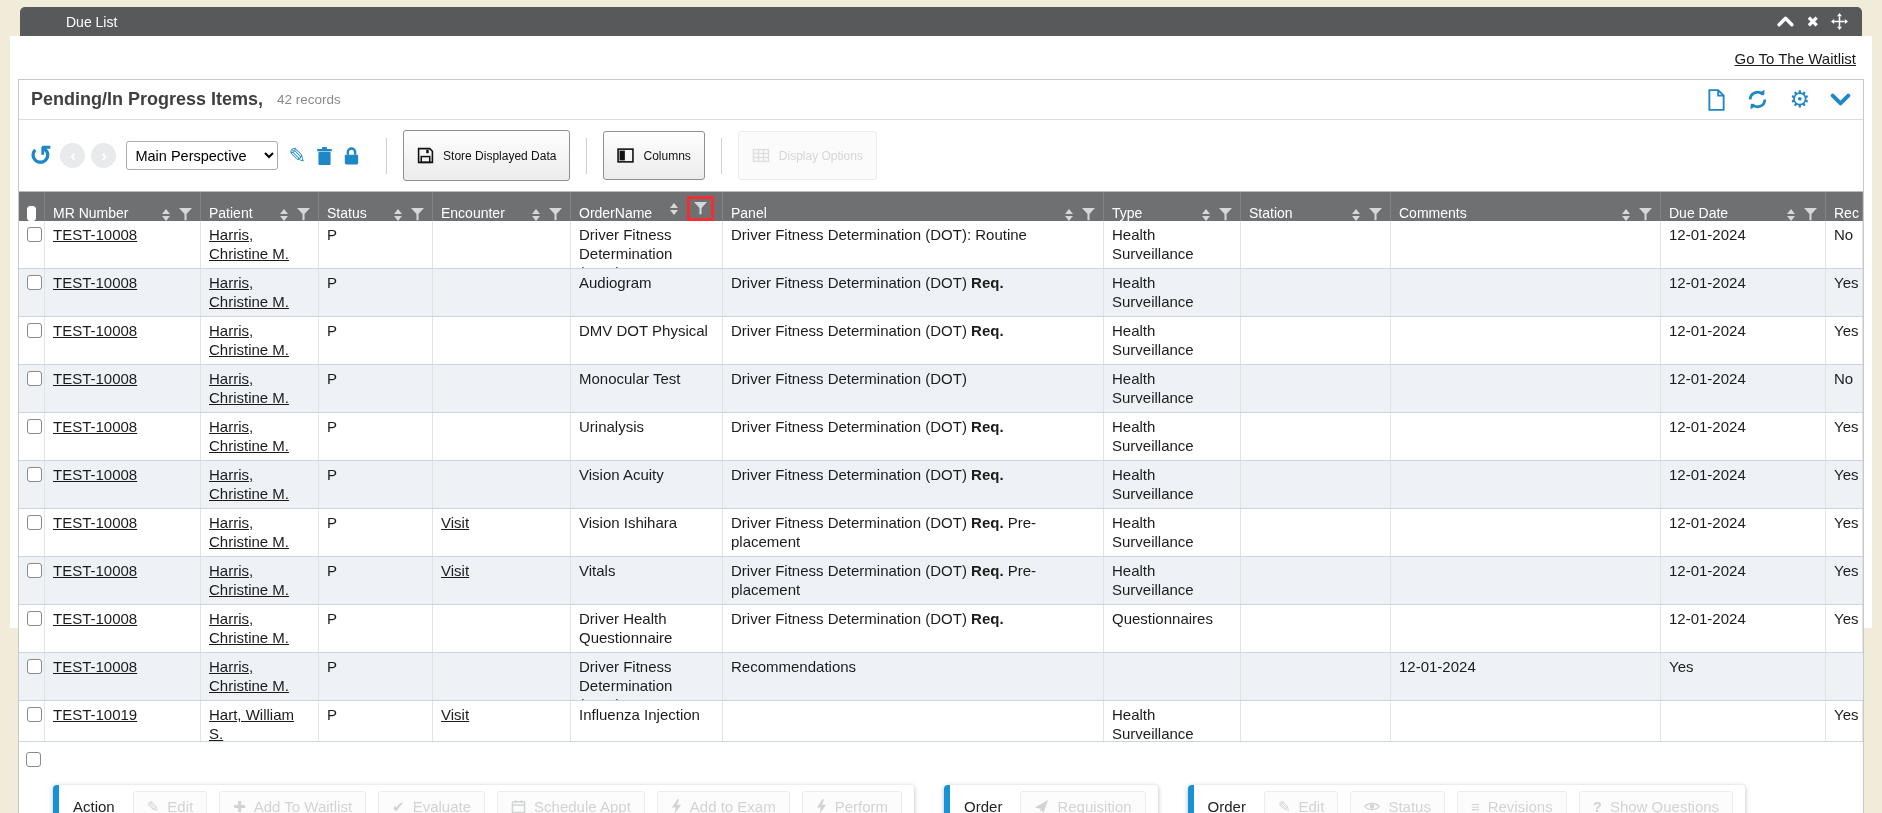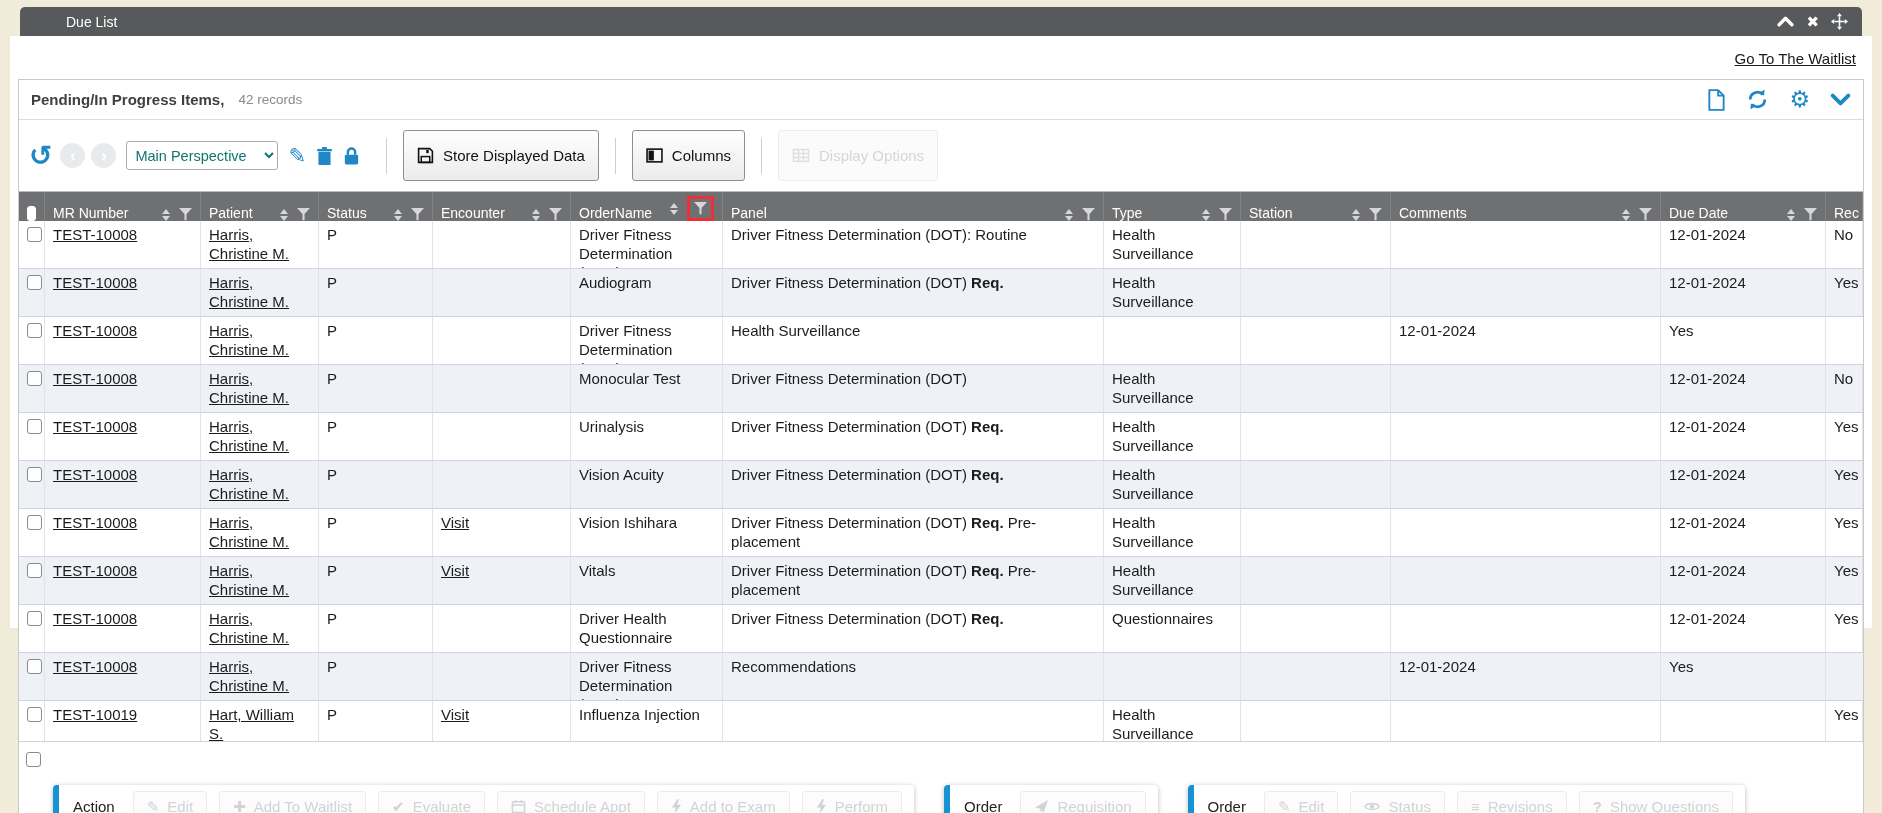"Pending/In Progress Items," .ph-title { font-size: 15px -> 18px }
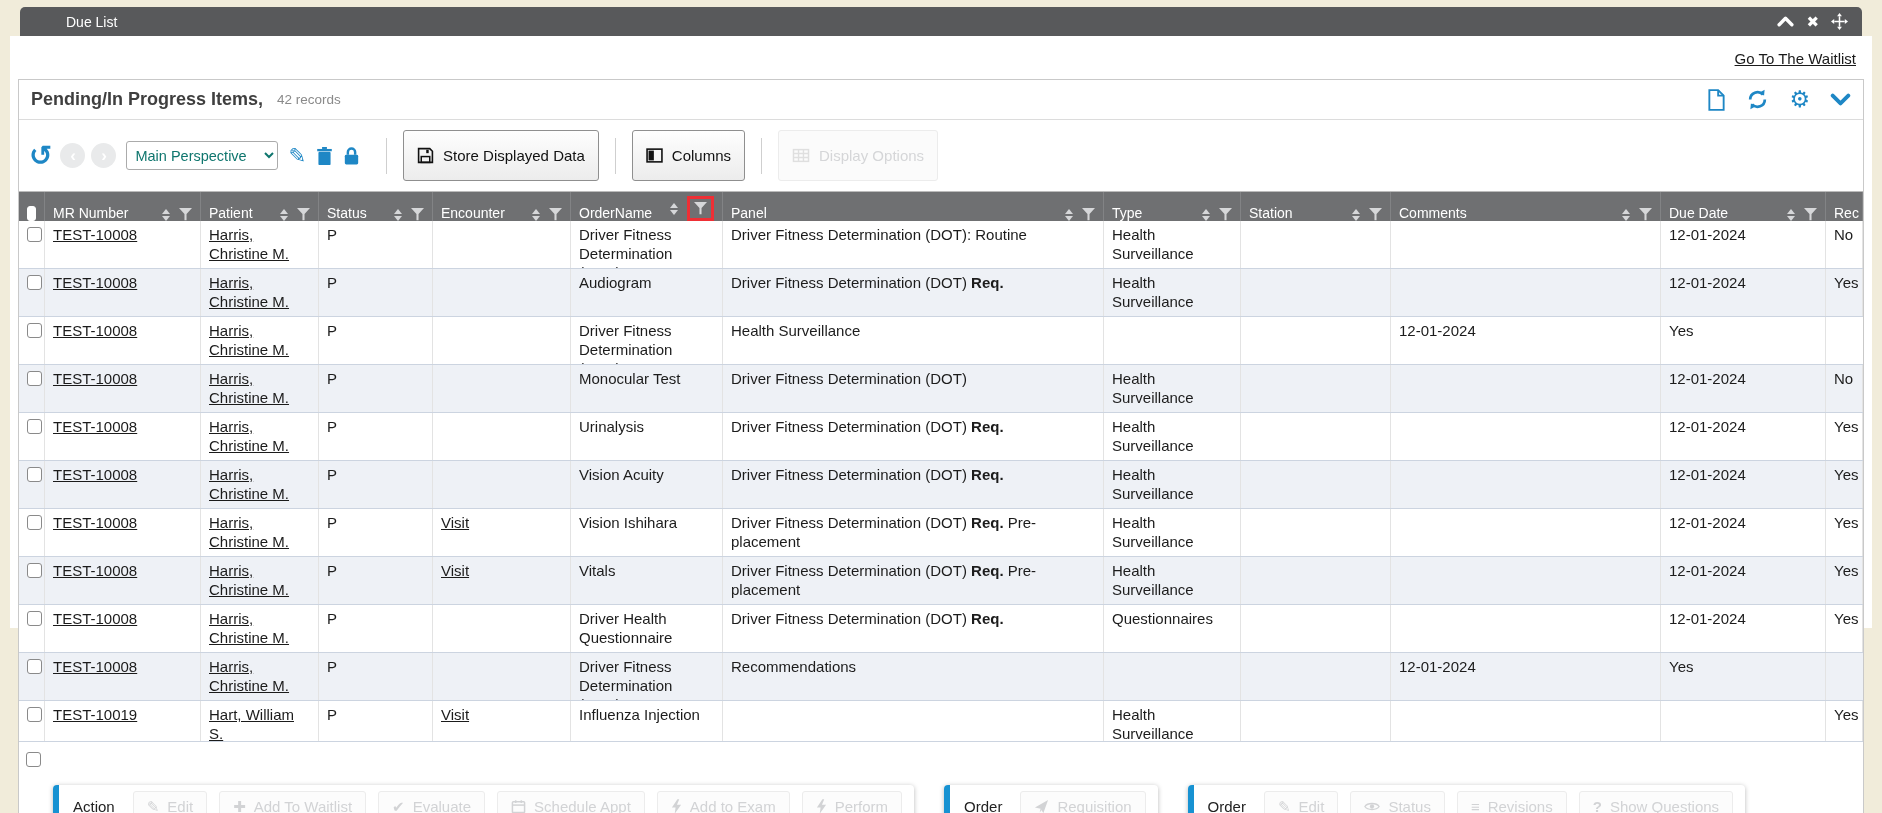"Main Perspective" select.persp { color: #0f766e -> #000000 }
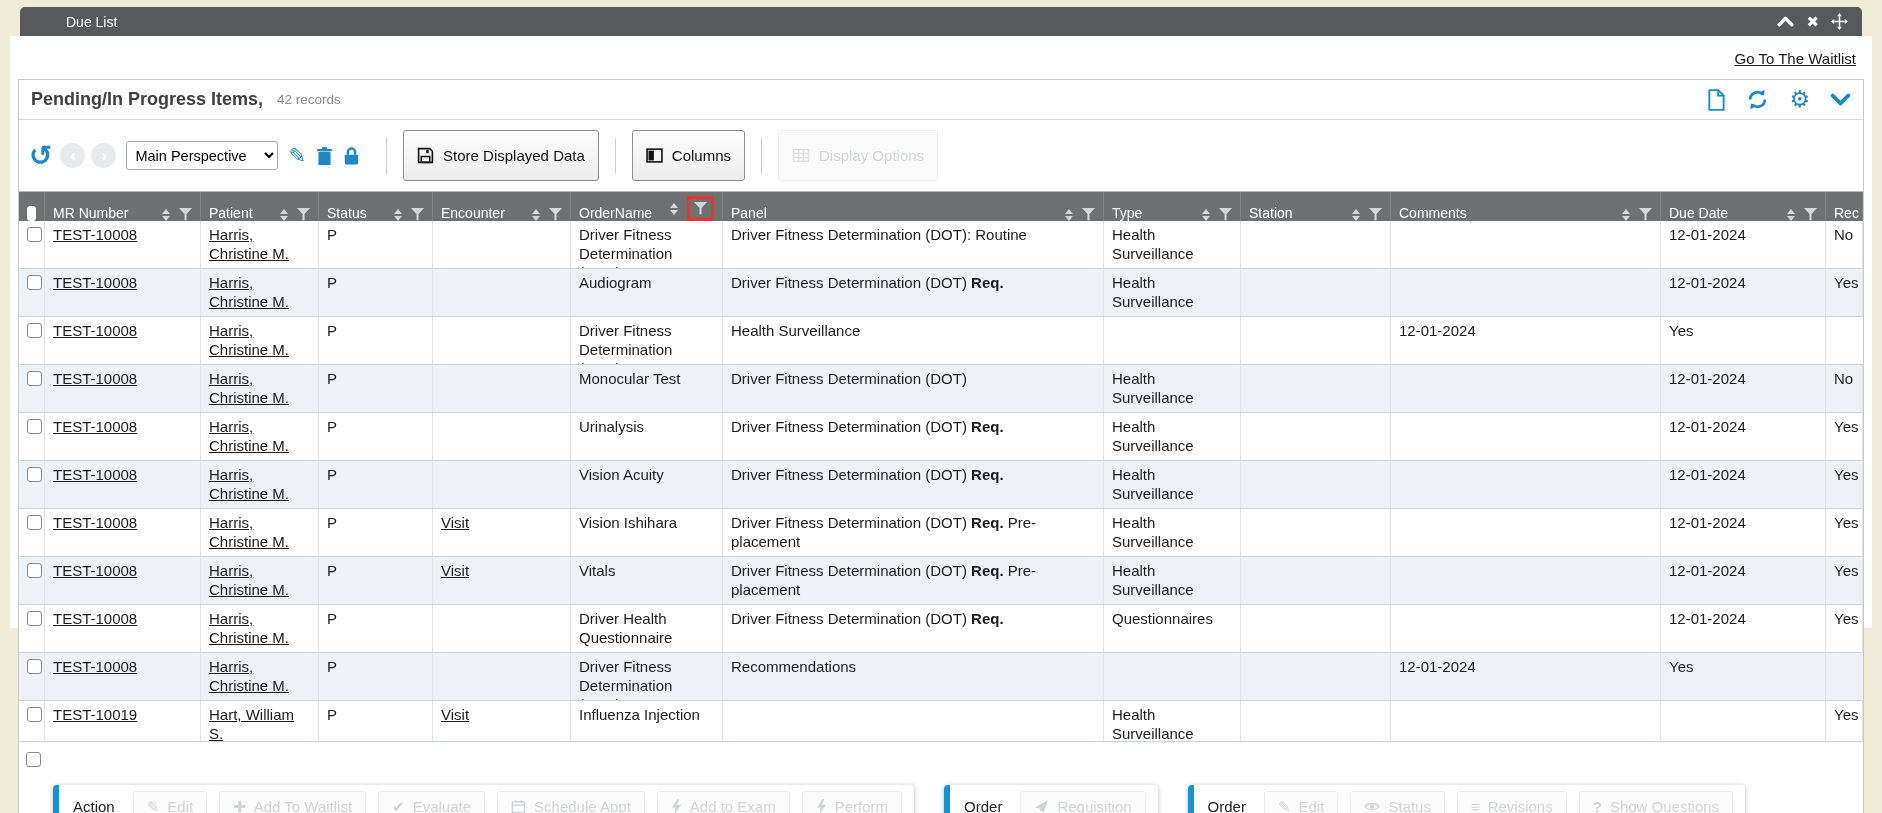"Store Displayed Data" .btn { font-size: 15px -> 12px }
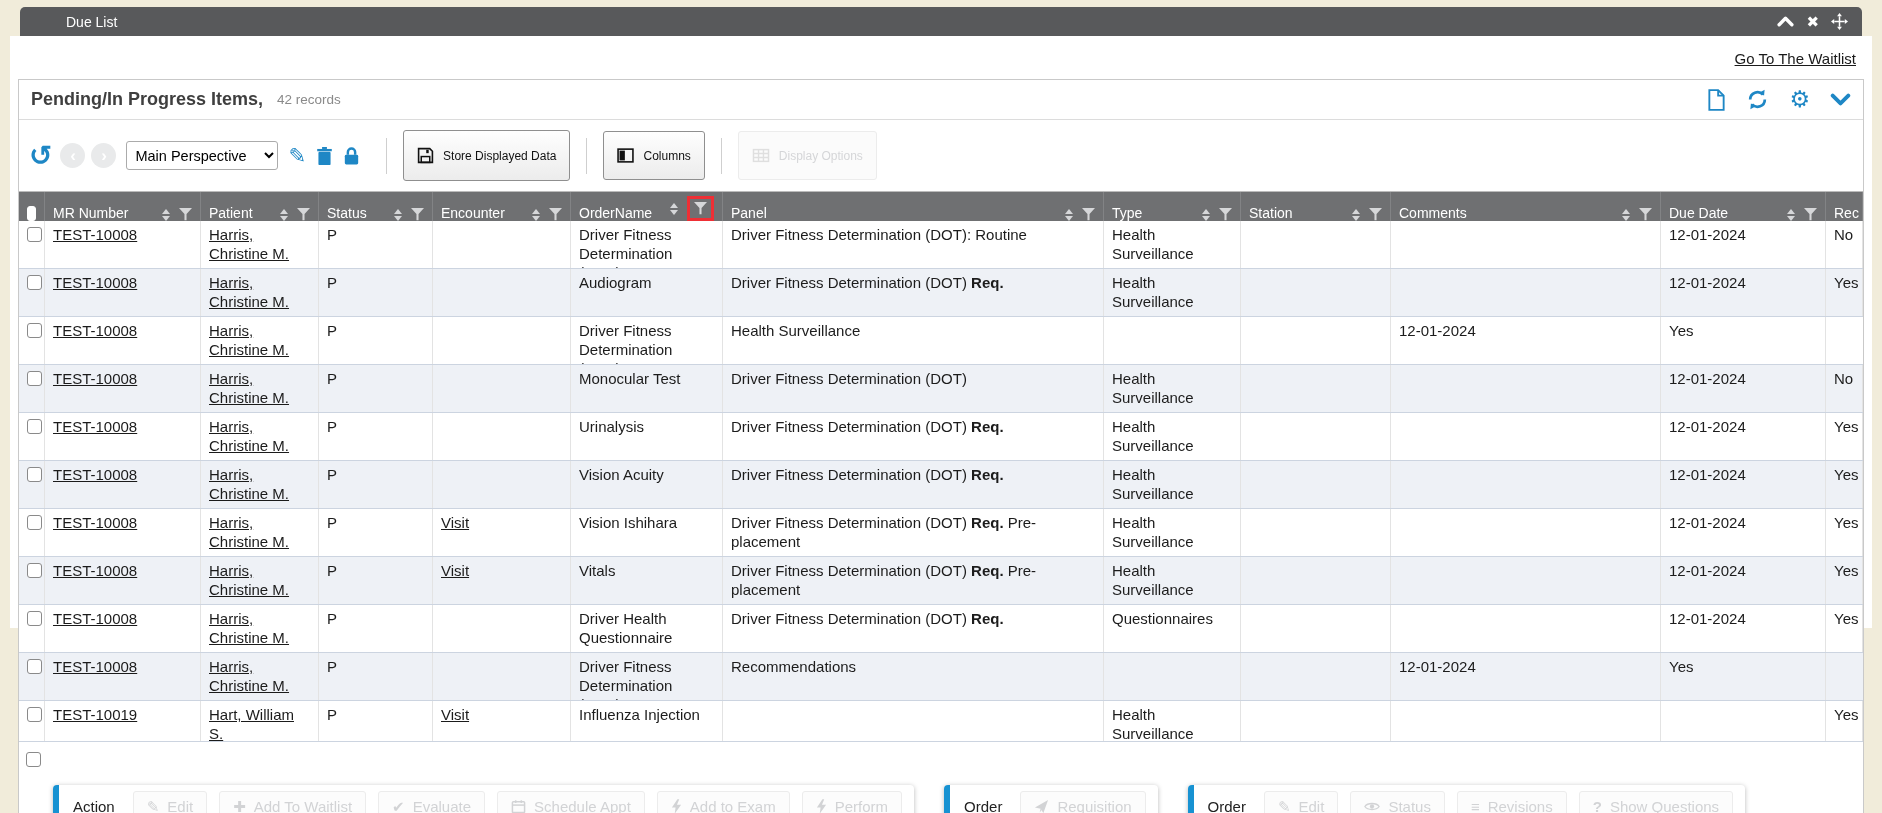"DMV DOT Physical" div.td { html: none -> <div>DMV DOT Physical</div> }
